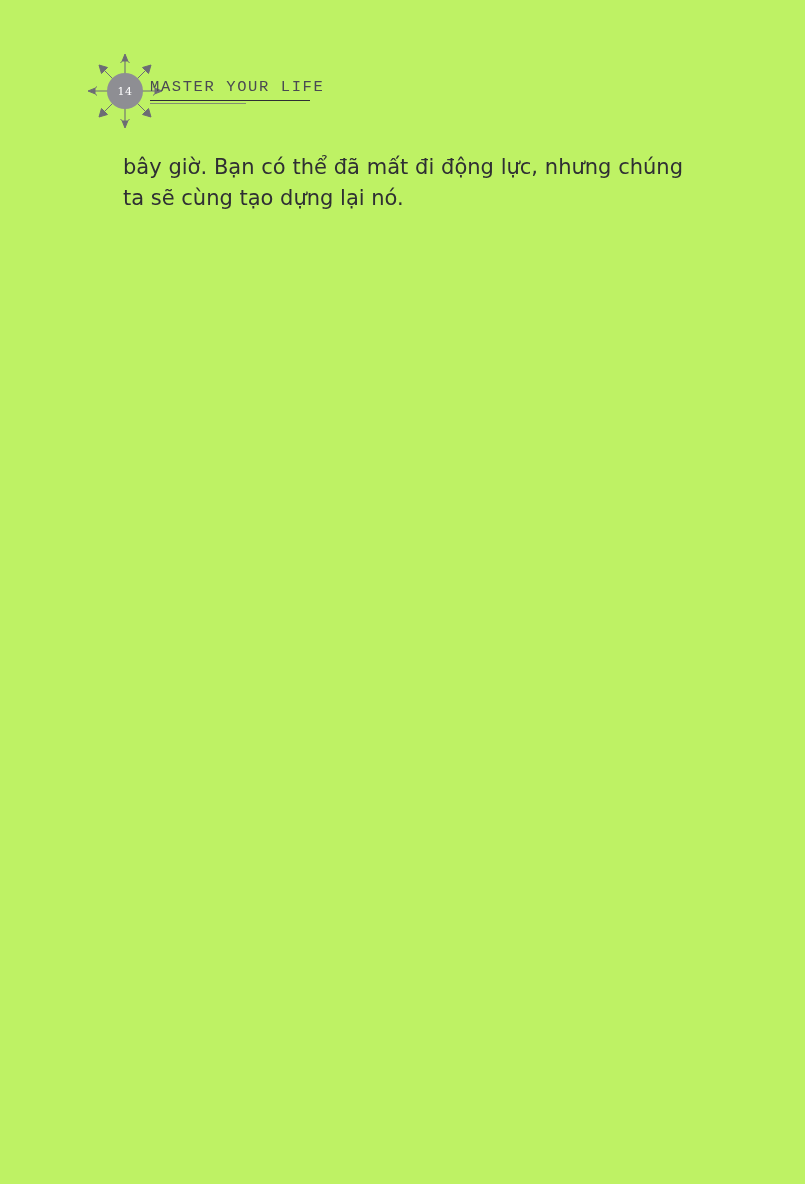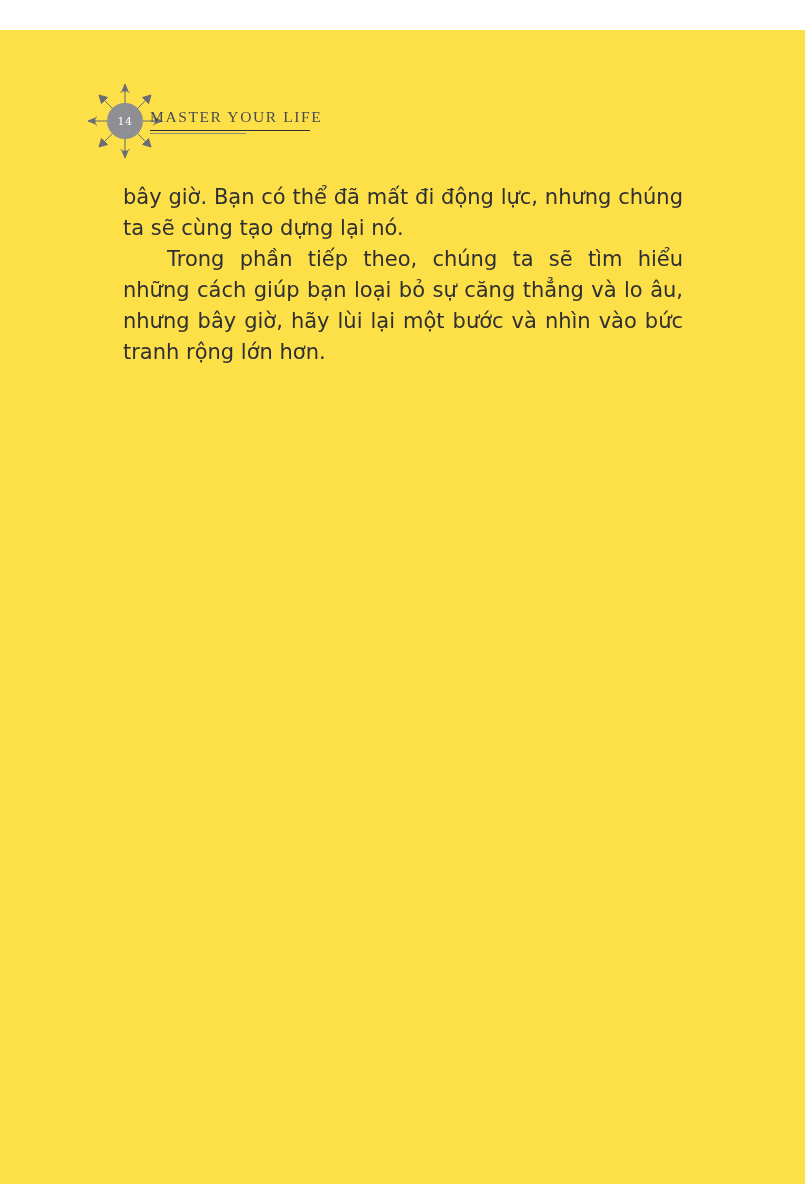"14" .page { background: #fde047 -> #bef264; margin-top: 30px -> none }
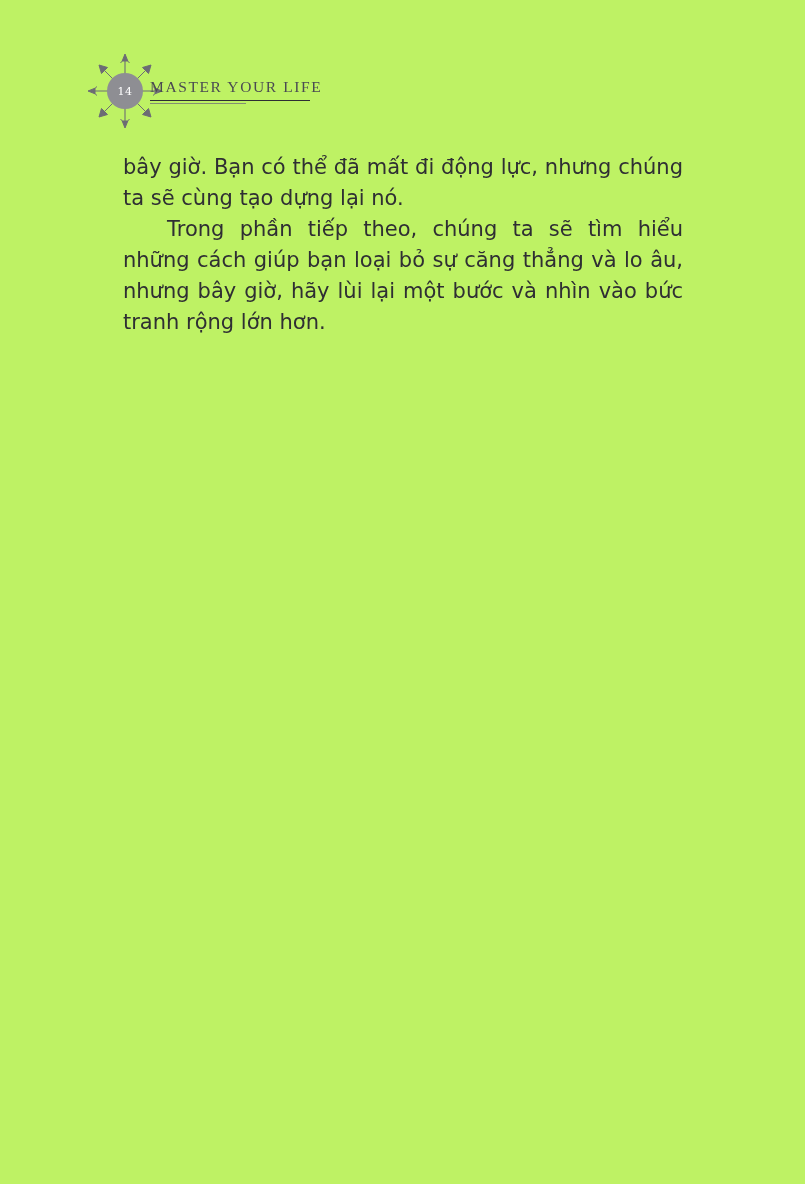"MASTER YOUR LIFE" .header-title { font-family: Liberation Serif, serif -> Liberation Mono, monospace }
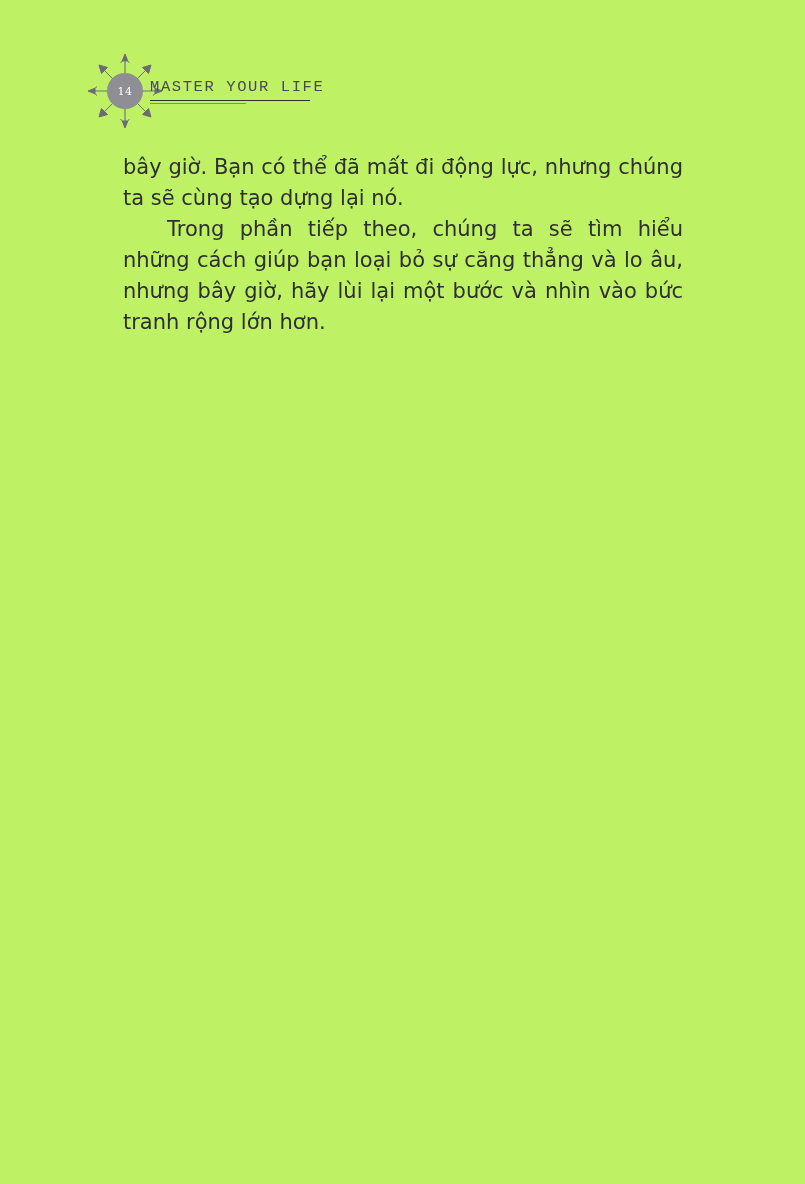"Trong phần tiếp theo, chúng" p.indent { html: <p>Trong phần tiếp theo, chúng ta sẽ tìm hiểu những cách giúp bạn loại bỏ sự căng thẳng và lo âu, nhưng bây giờ, hãy lùi lại một bước và nhìn vào bức tranh rộng lớn hơn.</p> -> none }
